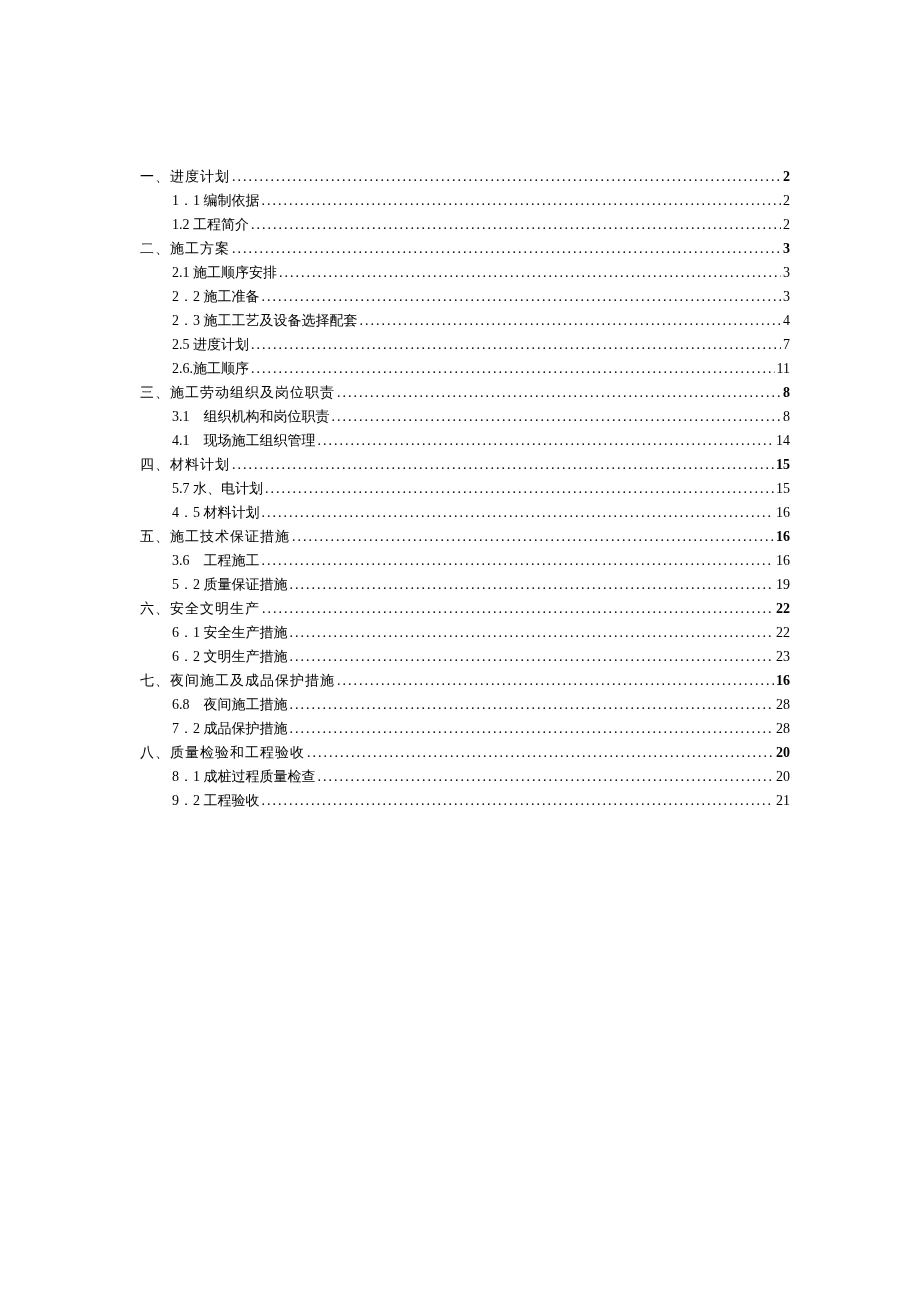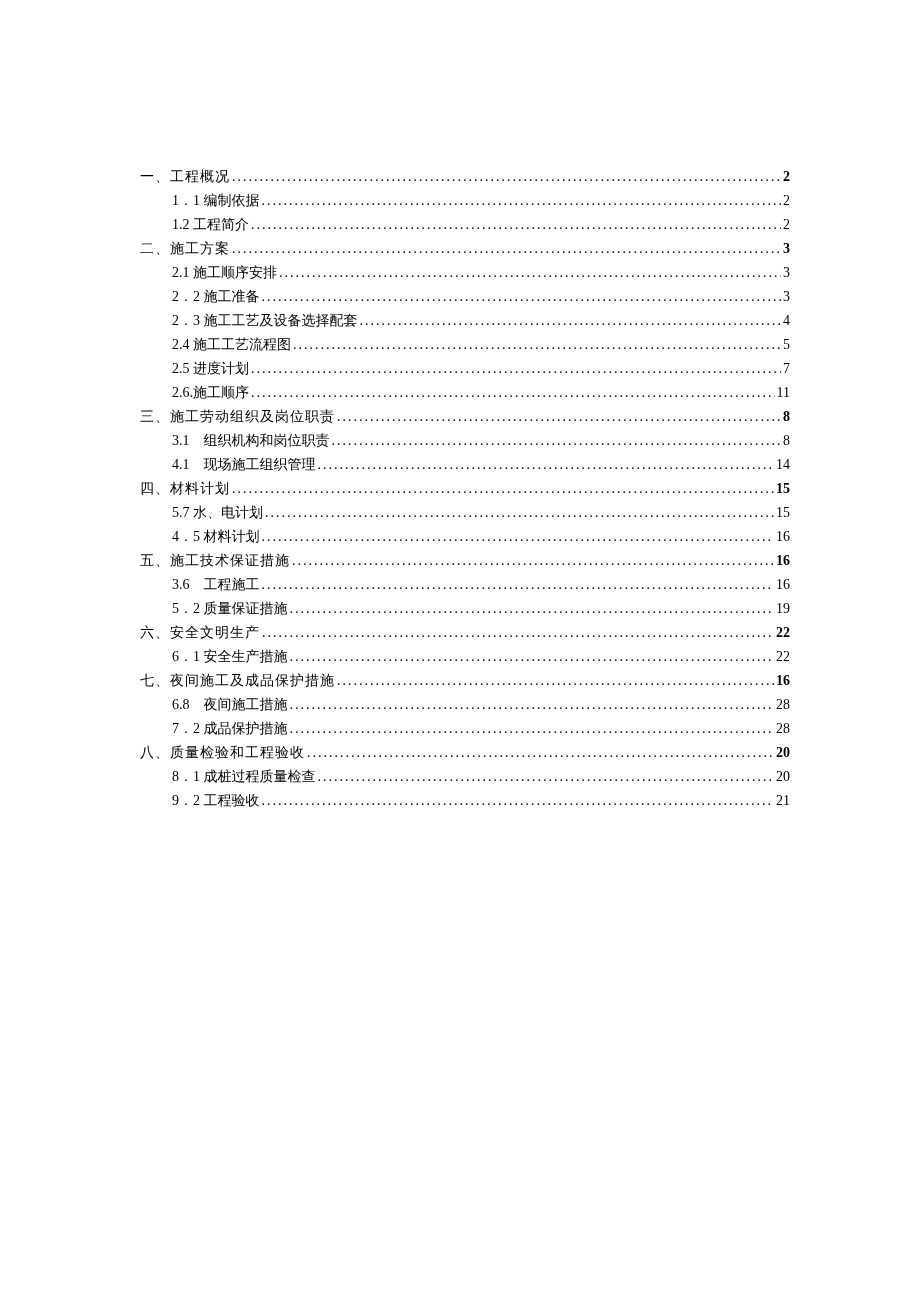"一、工程概况" span.title { text: 工程概况 -> 进度计划 }
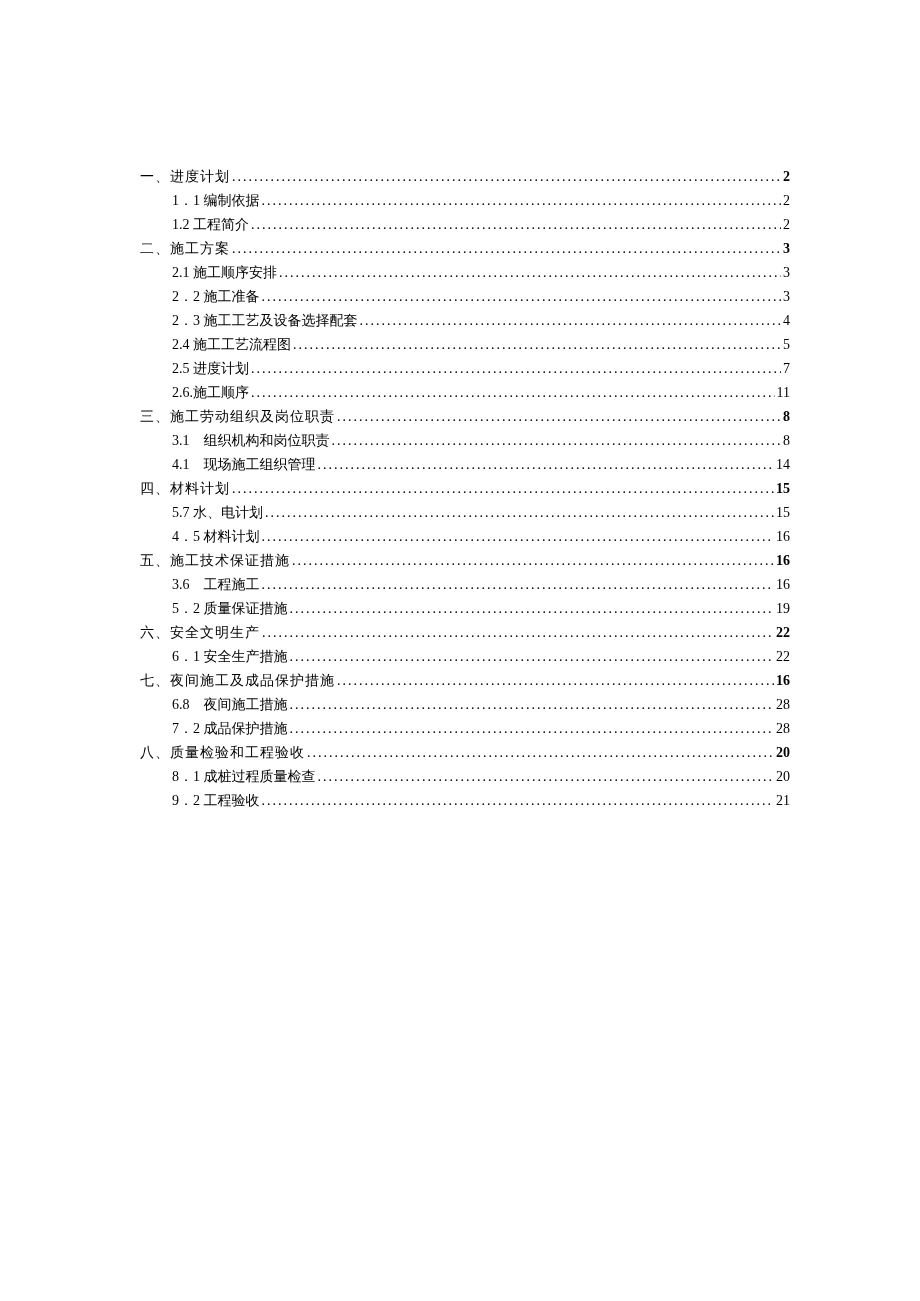"2.4 施工工艺流程图" div.toc-entry { html: <div> <span>2.4 施工工艺流程图</span> <span></span> <span>5</span> </div> -> none }
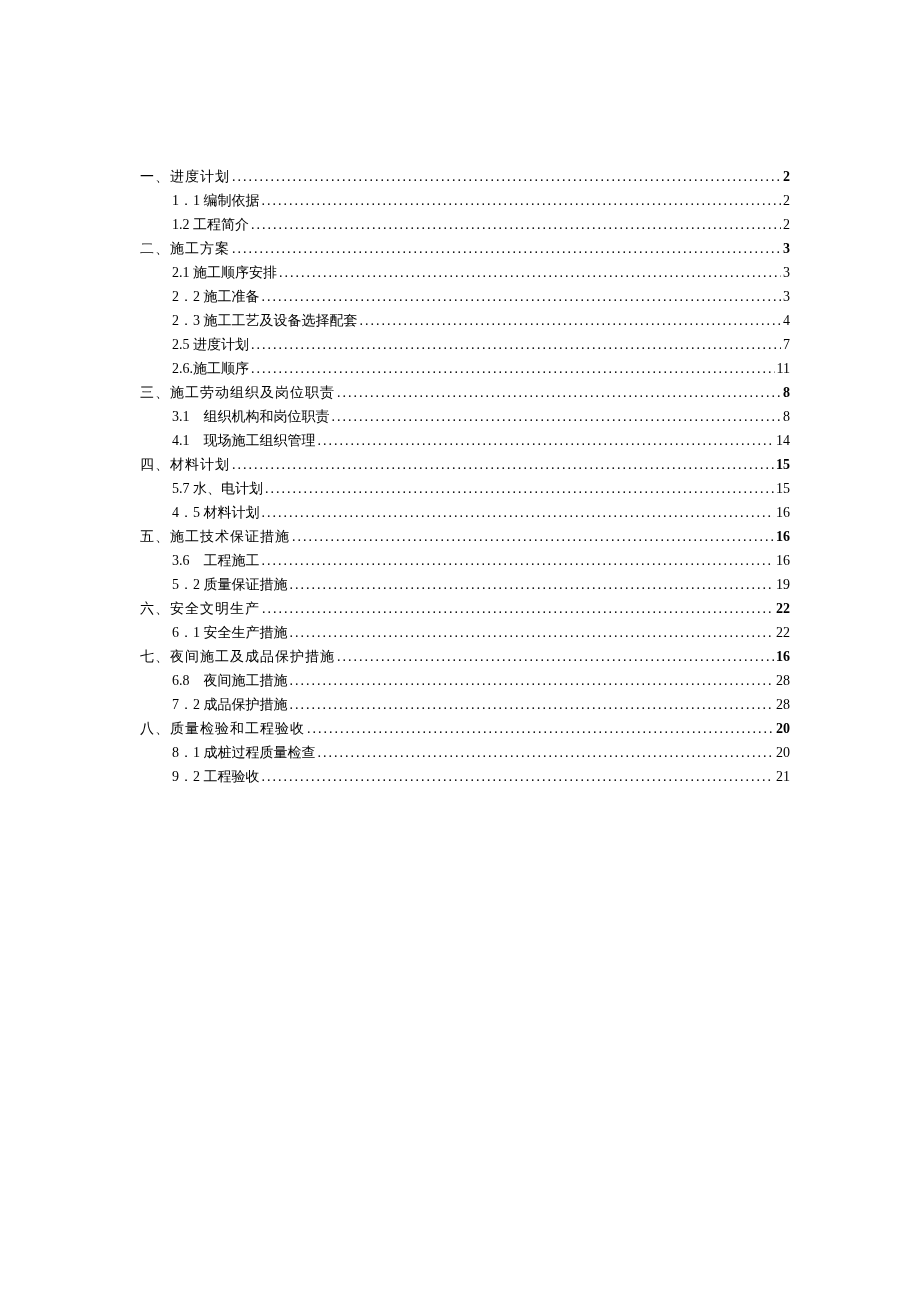"6．2 文明生产措施" div.toc-entry { html: none -> <div> <span>6．2 文明生产措施</span> <span></span> <span>23</span> </div> }
